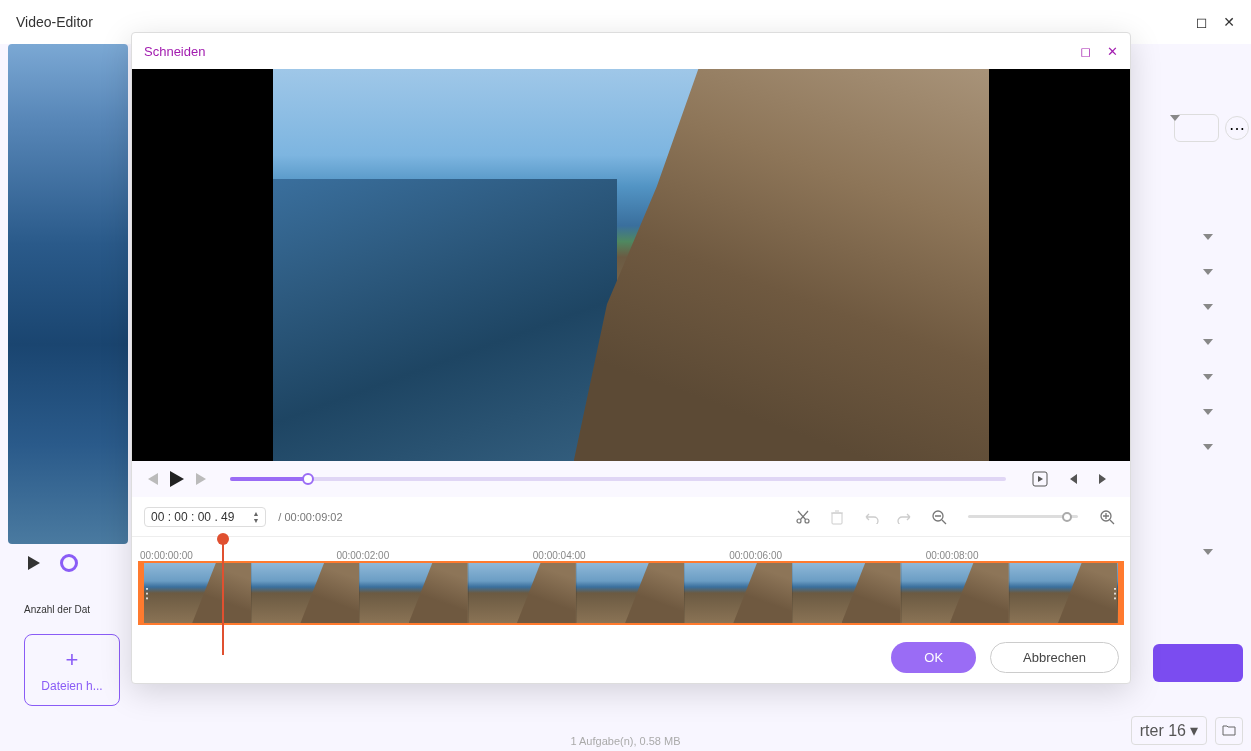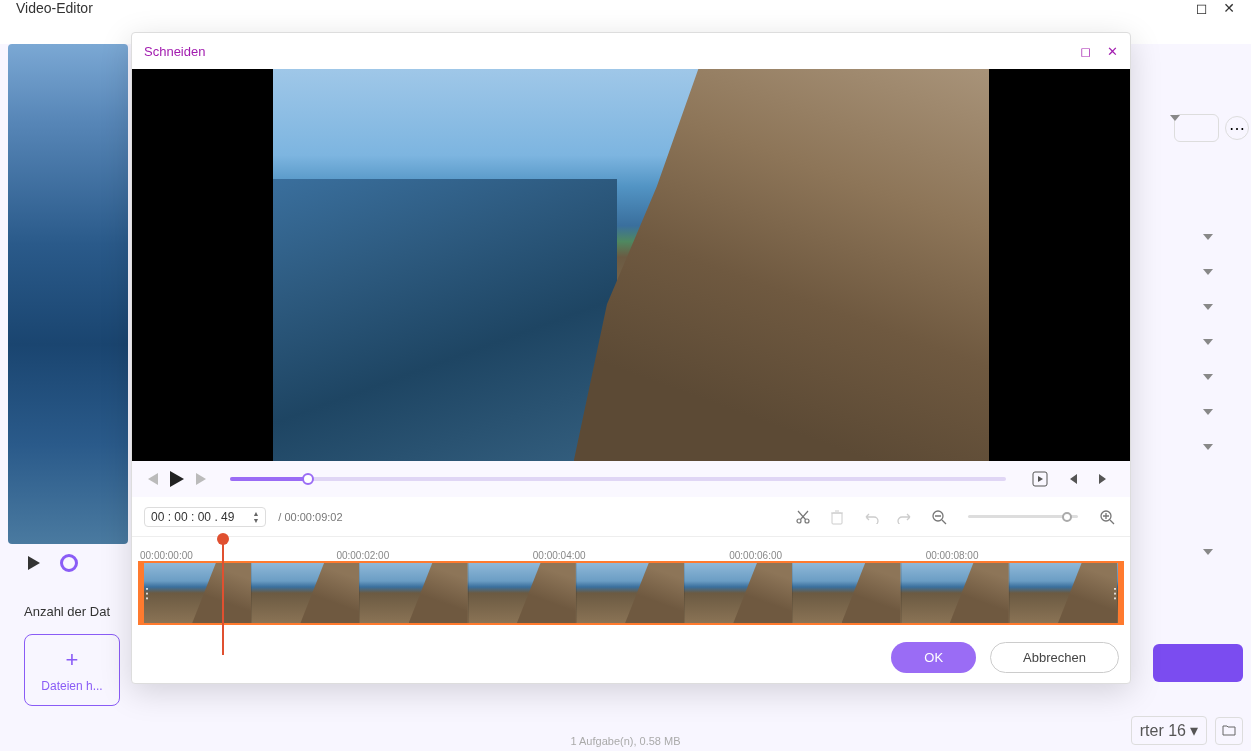"Video-Editor" .main-bar { align-items: none -> center }
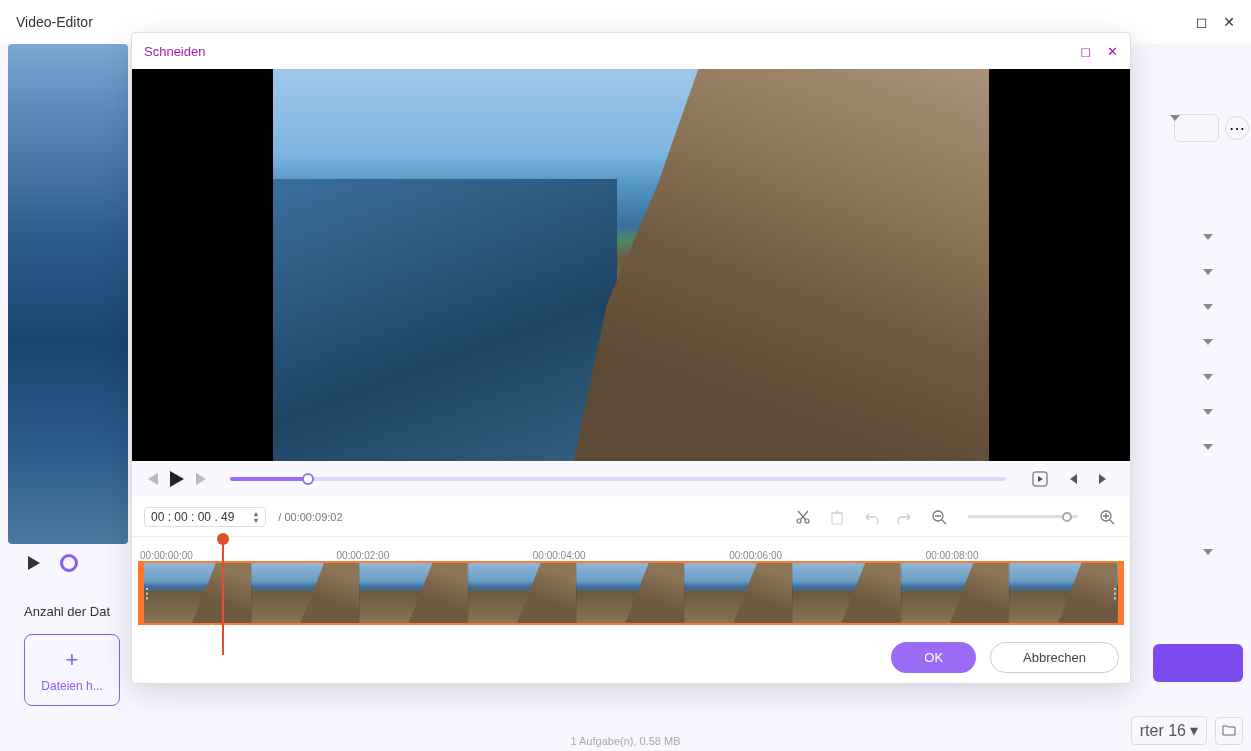"Anzahl der Dat" .anzahl { font-size: 13px -> 10px }
